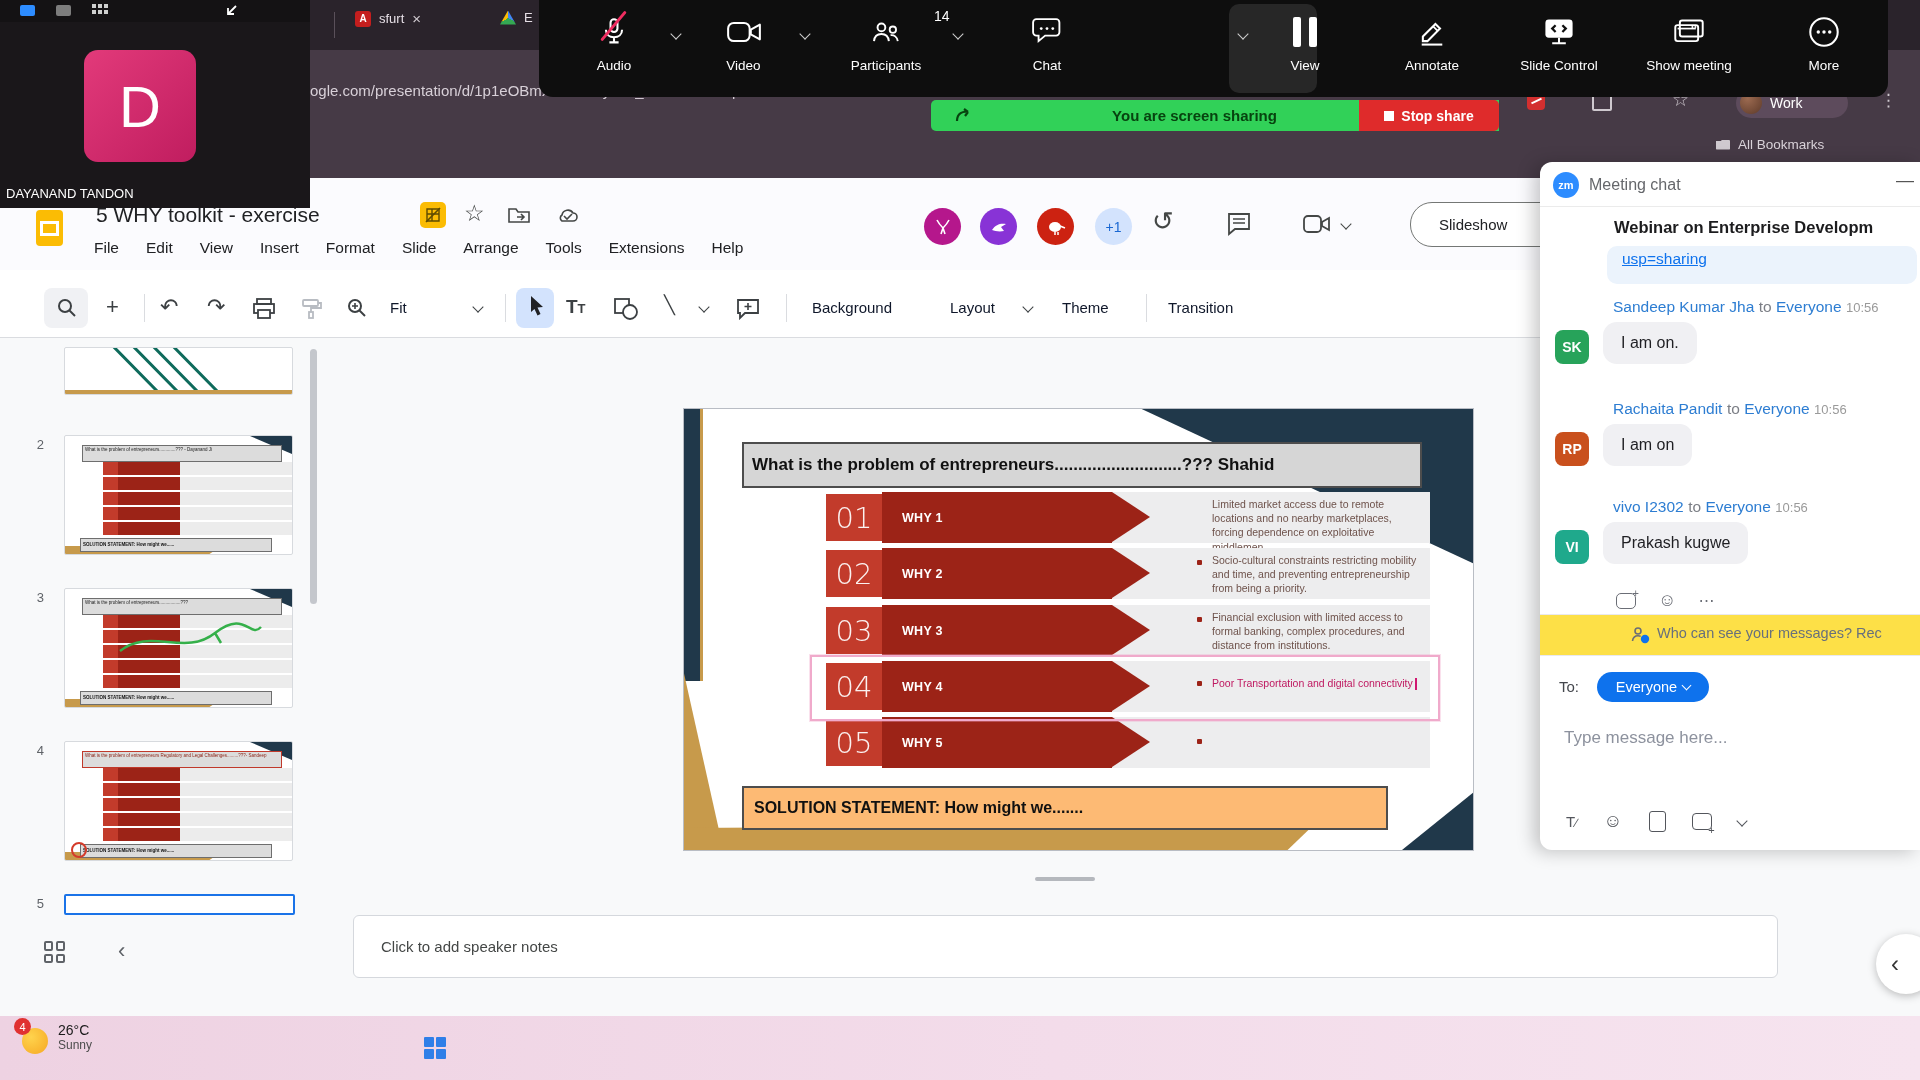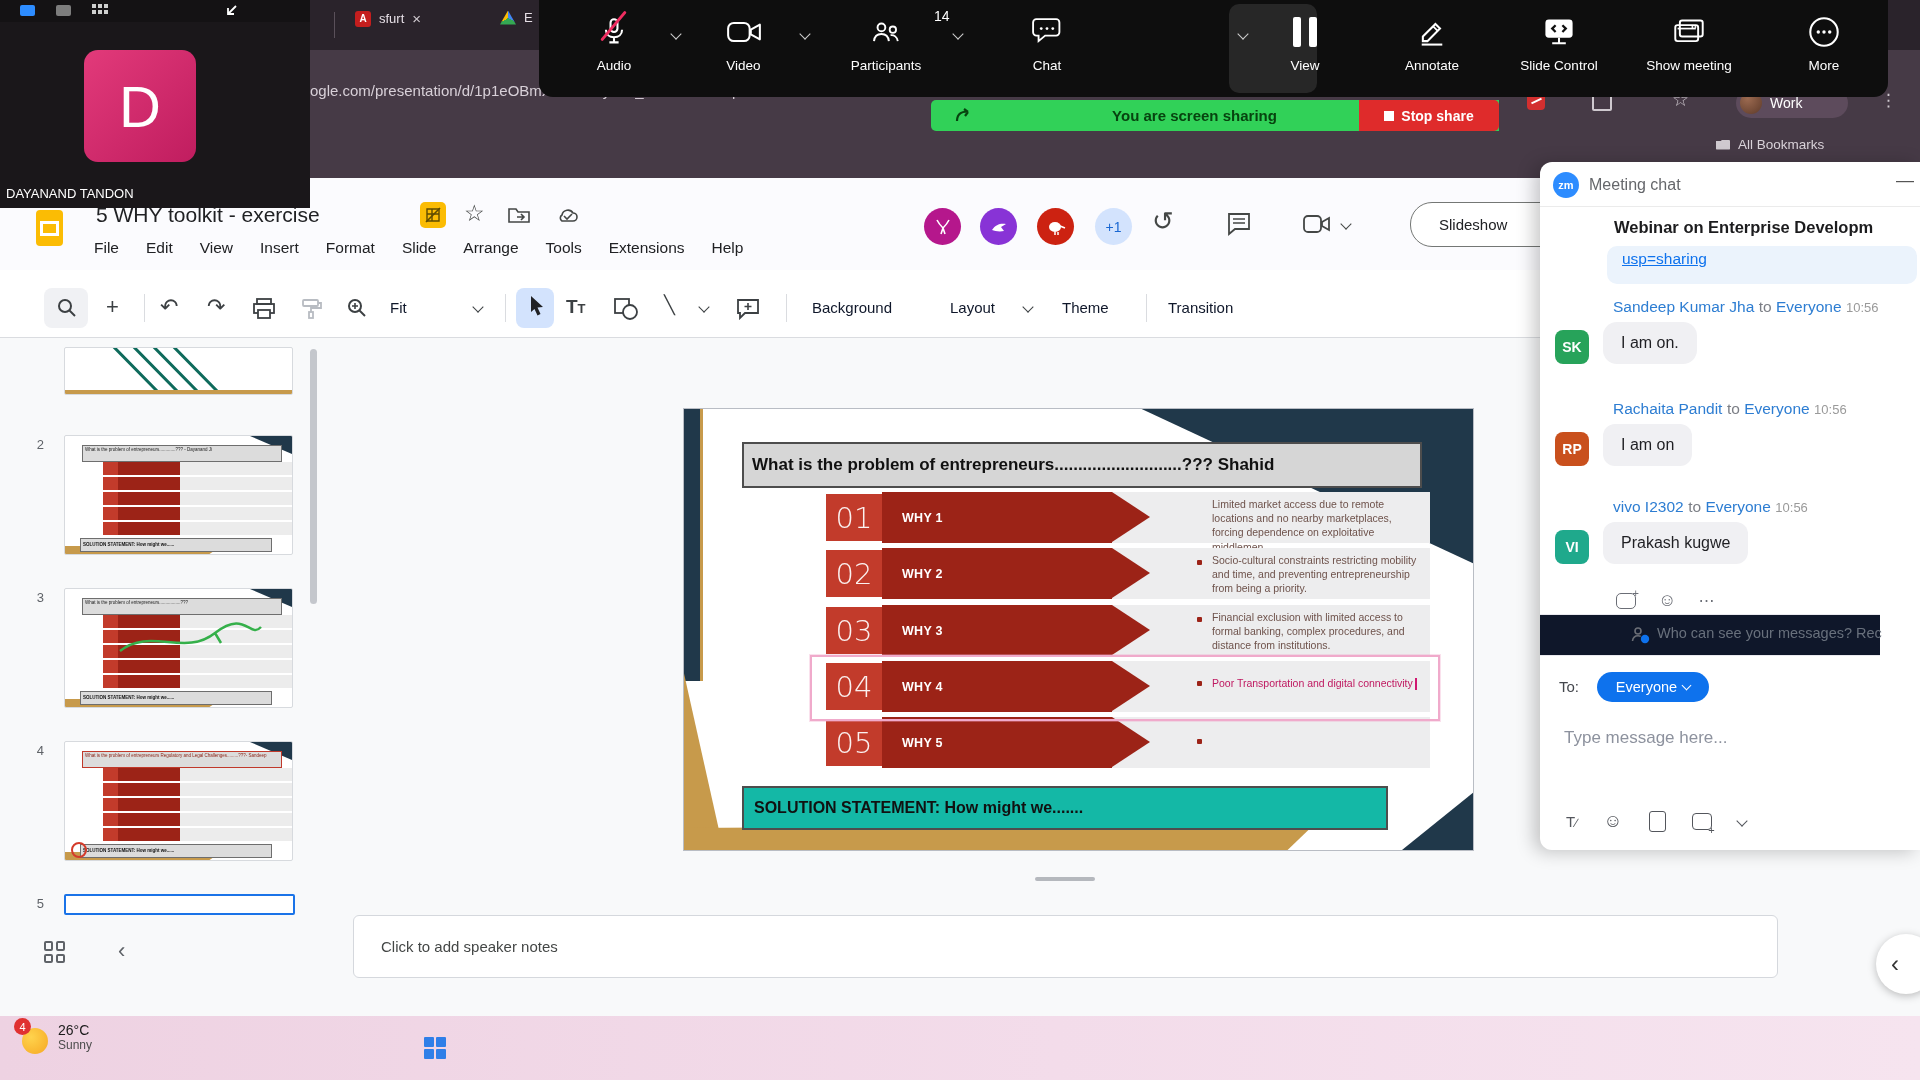"Who can see your messages?" div.abs { background: #0f172a -> #fde047; width: 340px -> 380px }
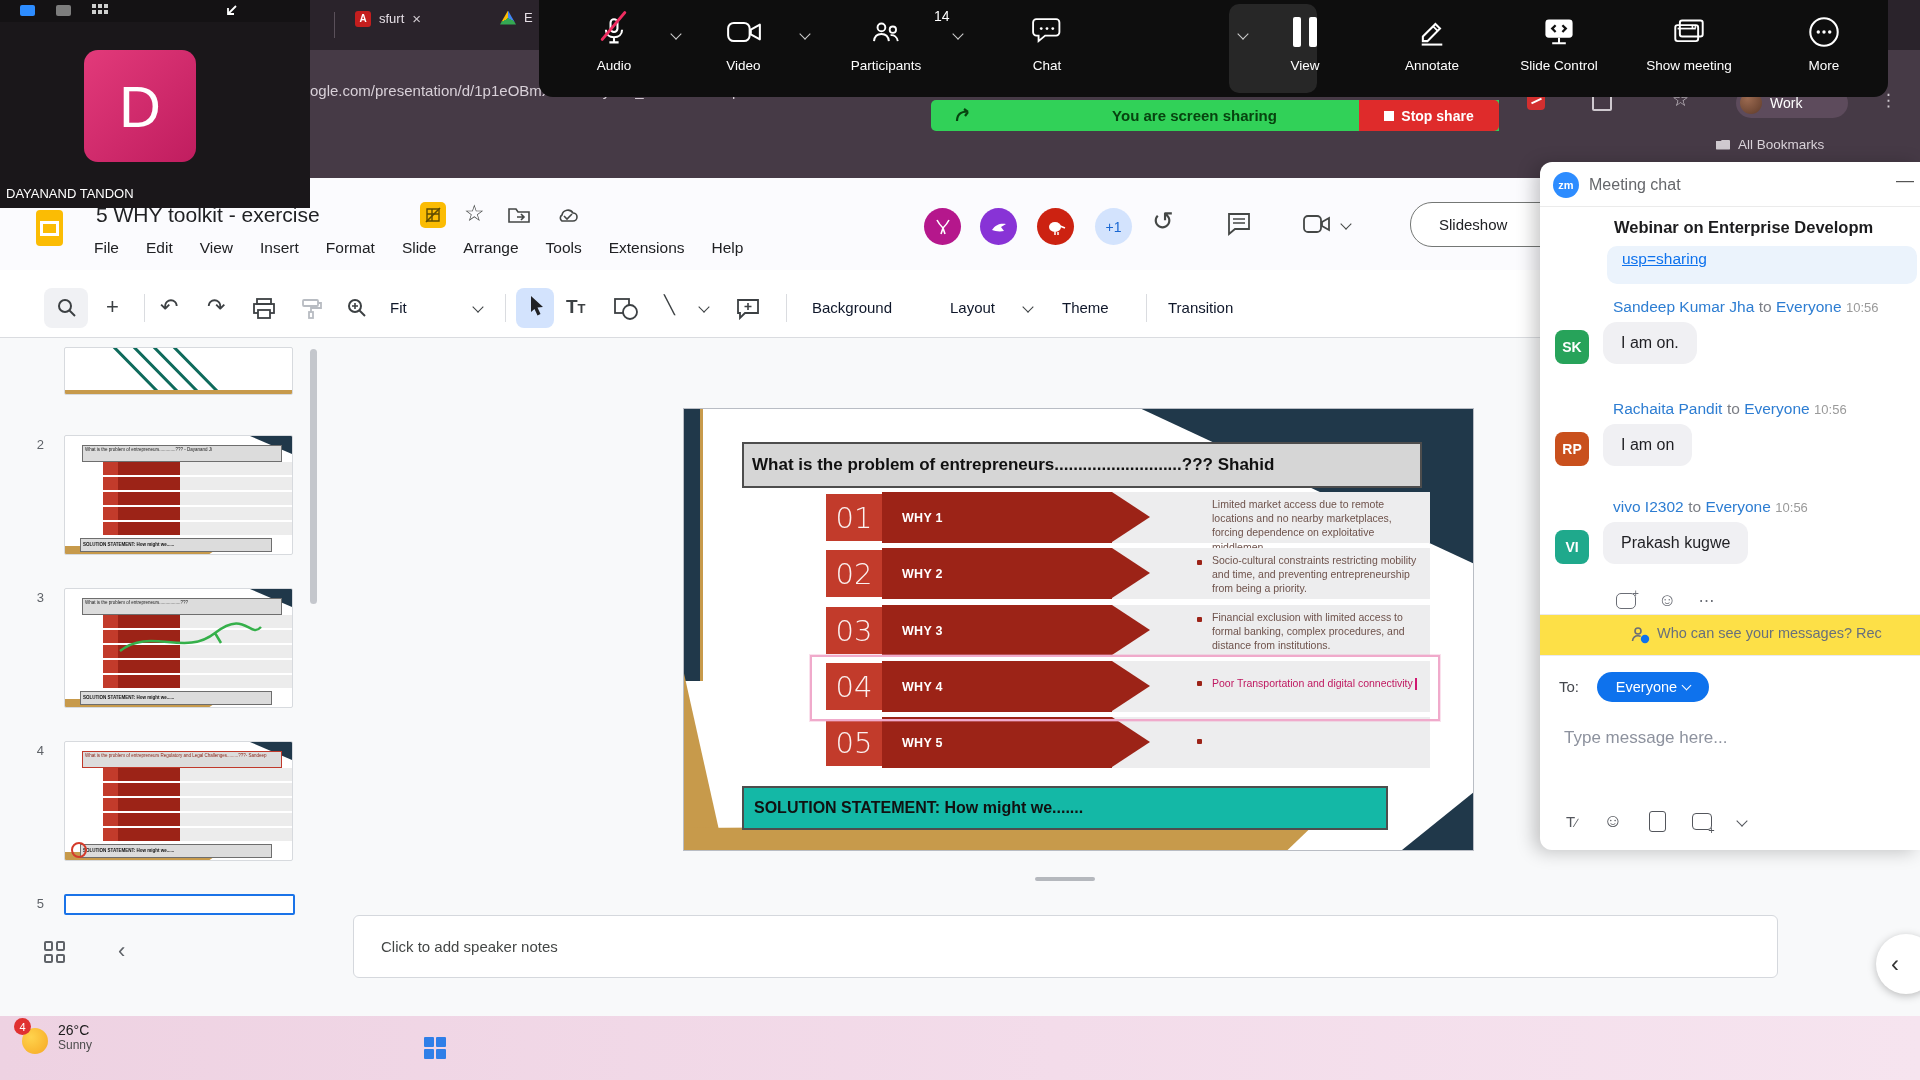"SOLUTION STATEMENT: How might we......." .ssol { background: #14b8a6 -> #fdba74 }
